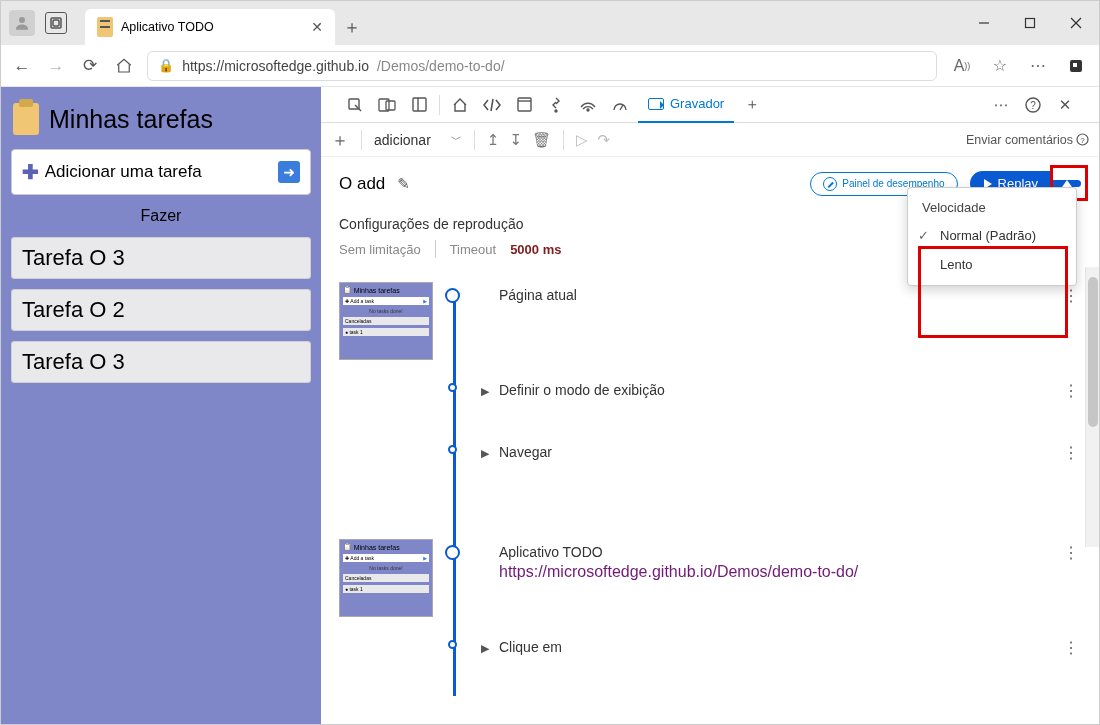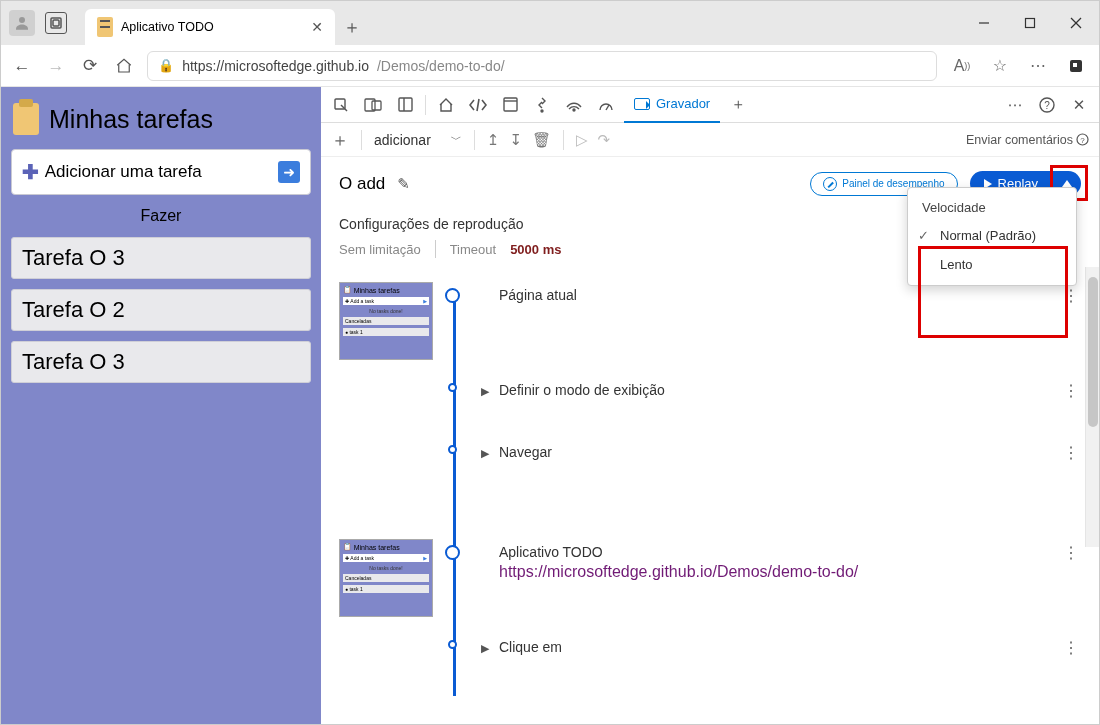"Gravador" .dt-tabbar { padding: 0 6px -> 0 20px }
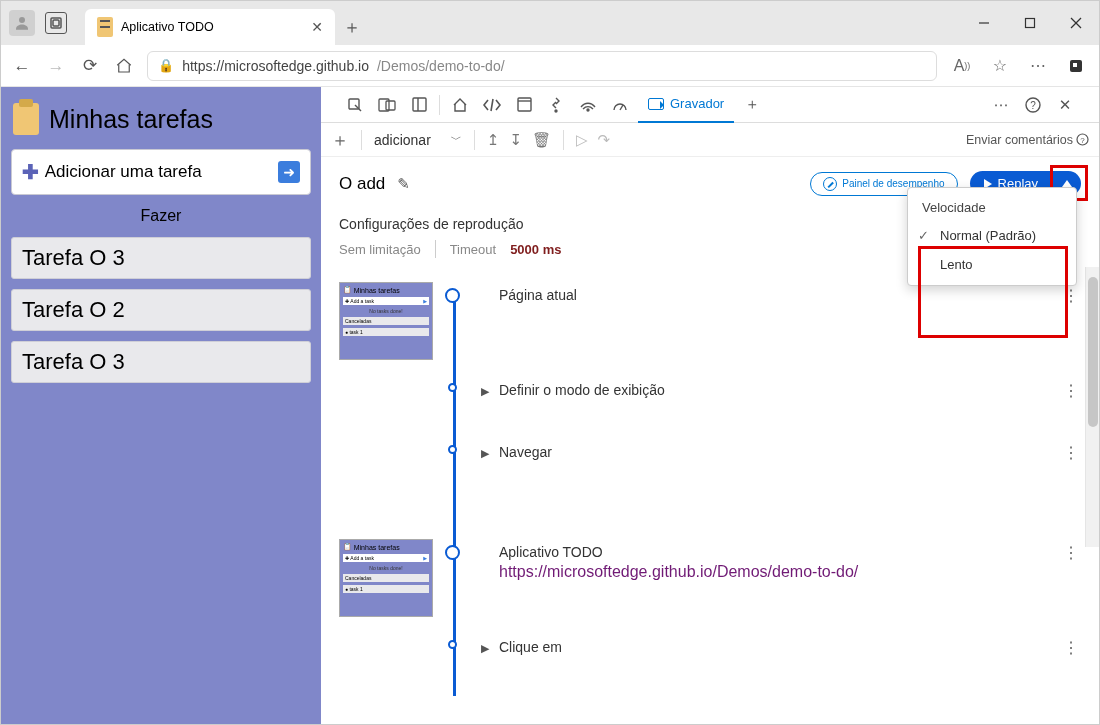"Replay" .replaygrp { align-items: none -> center }
